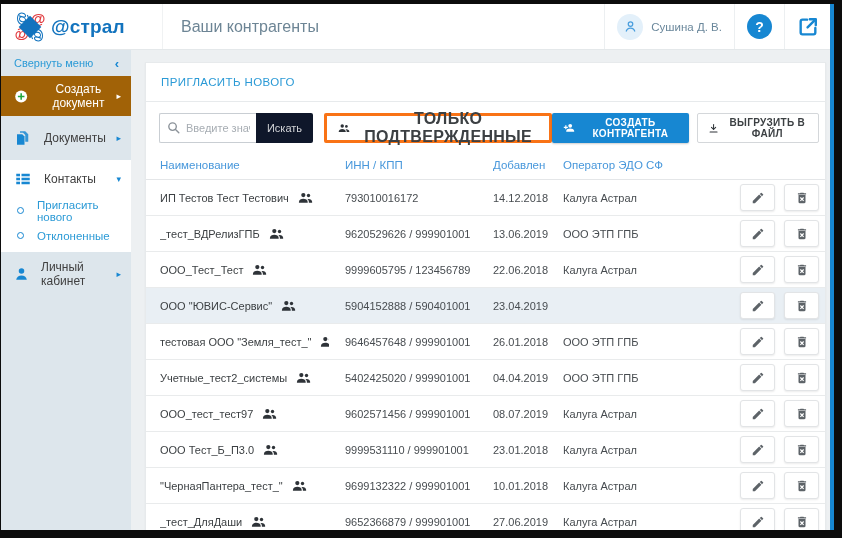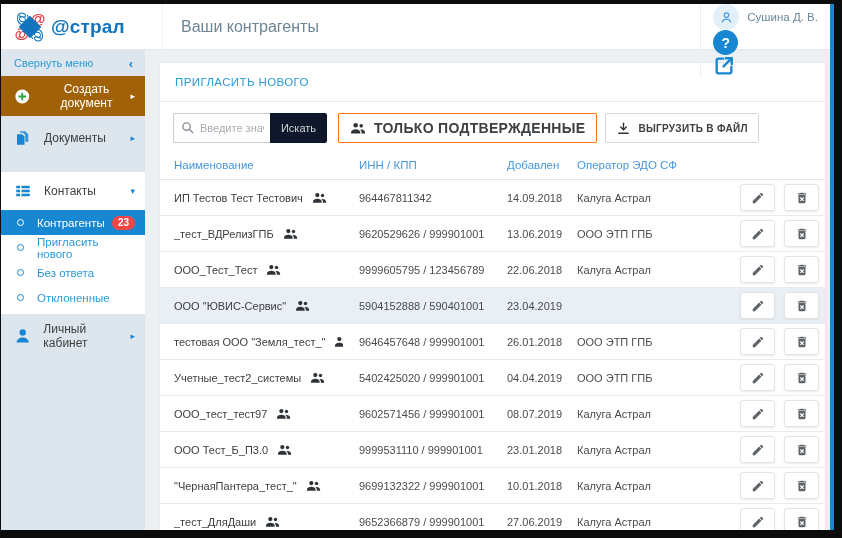"Сушина Д. В." .topbar-right { flex-direction: column -> none }
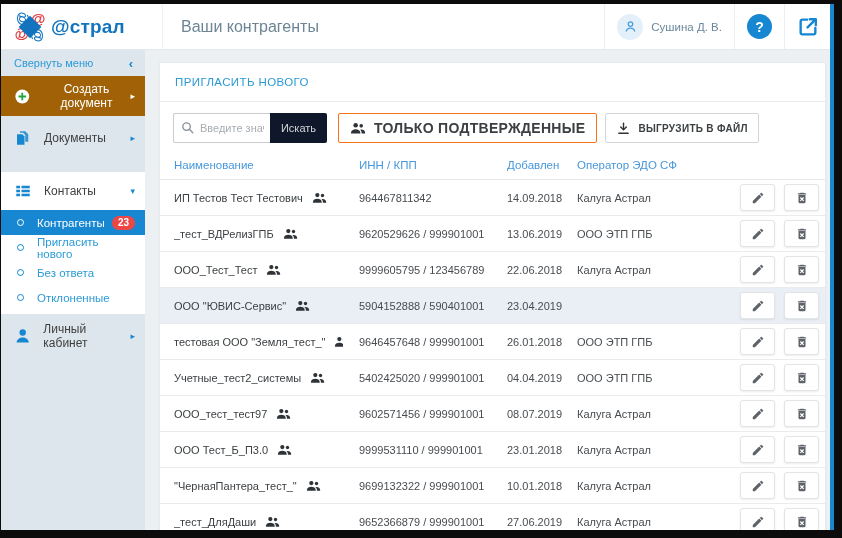"Свернуть меню" .sidebar { width: 144px -> 130px }
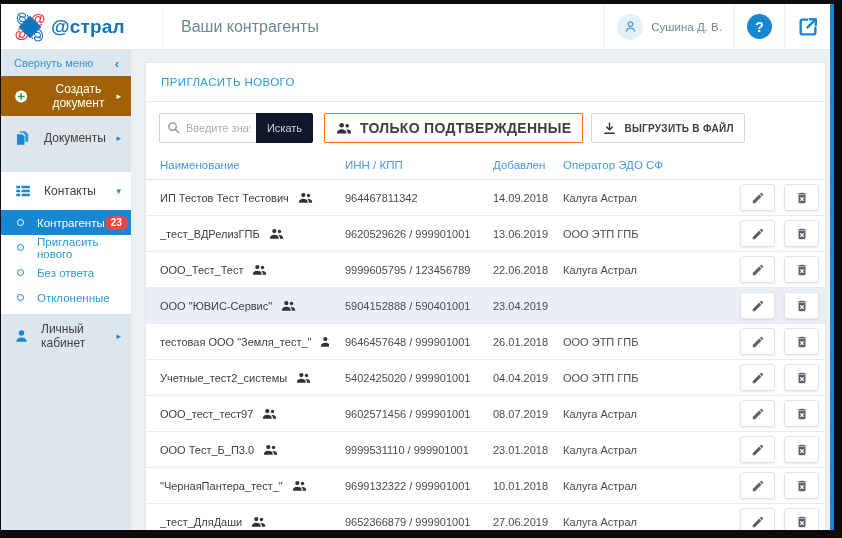"ТОЛЬКО ПОДТВЕРЖДЕННЫЕ" .confirmed-btn { border: 1px solid #f97316 -> 3px solid #f97316; font-size: 14px -> 16px }
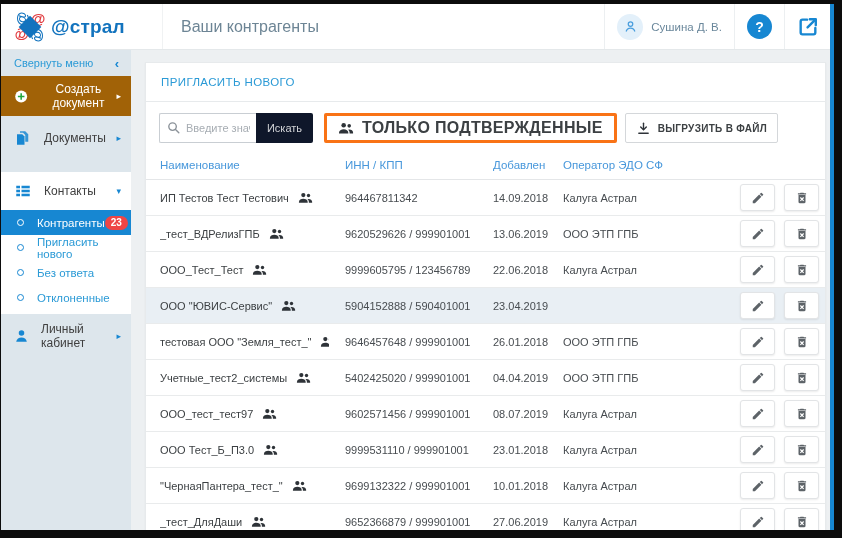"СОЗДАТЬ КОНТРАГЕНТА" button.create-btn { html: none -> <button> <svg> <circle></circle> <path></path> <path></path> </svg> <span>СОЗДАТЬ КОНТРАГЕНТА</span> </button> }
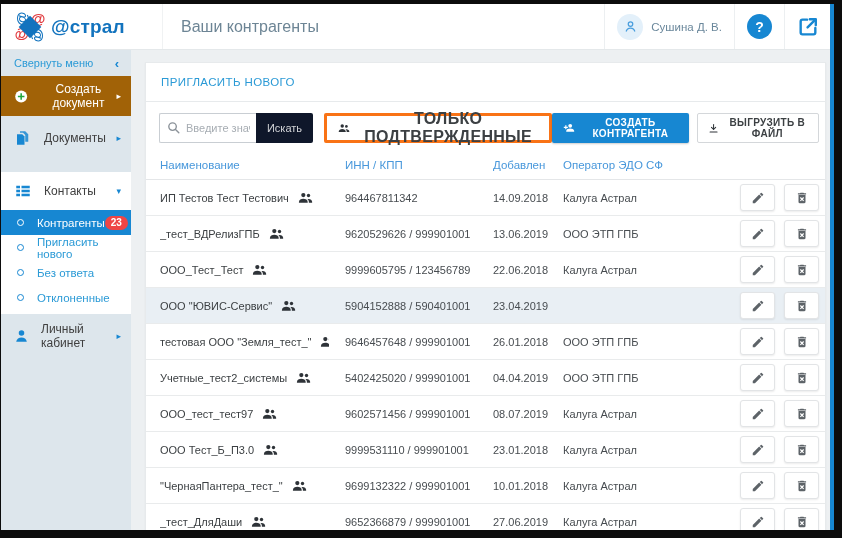"Контакты" .contacts-block .menu-item { margin-top: 16px -> 4px }
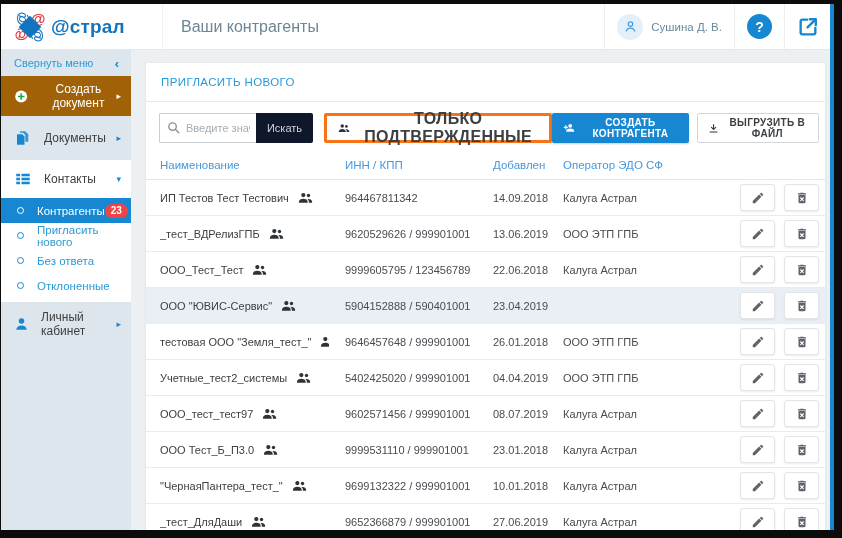"964467811342" td { text: 964467811342 -> 793010016172 }
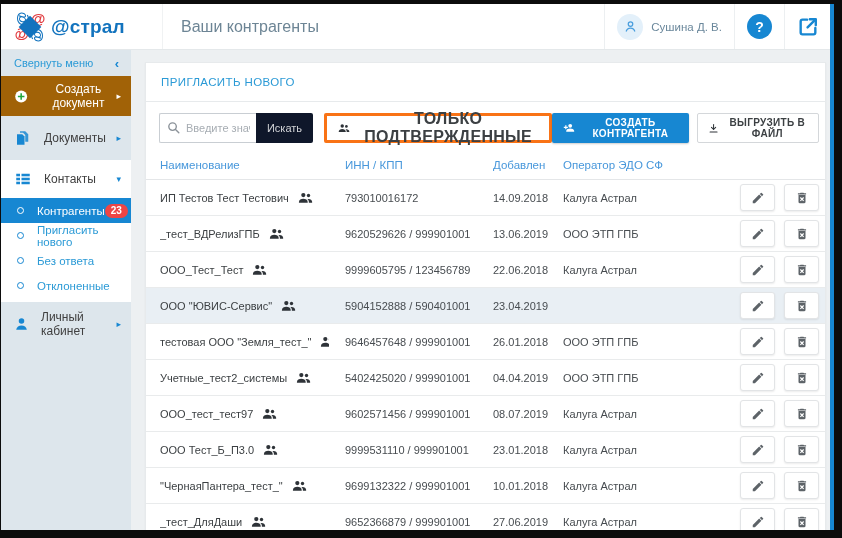"14.09.2018" td { text: 14.09.2018 -> 14.12.2018 }
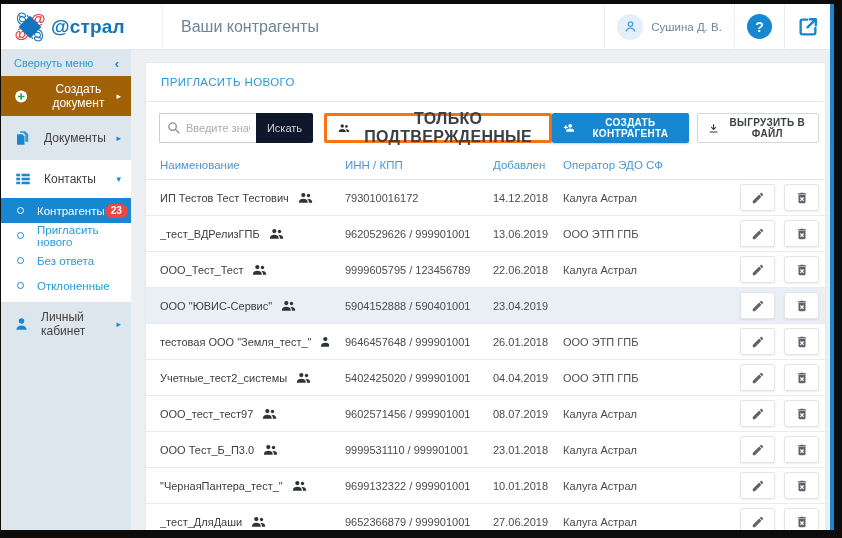"Контрагенты" div.submenu-item { html: <div> <span></span> <span>Контрагенты</span> <span>23</span> </div> -> none }
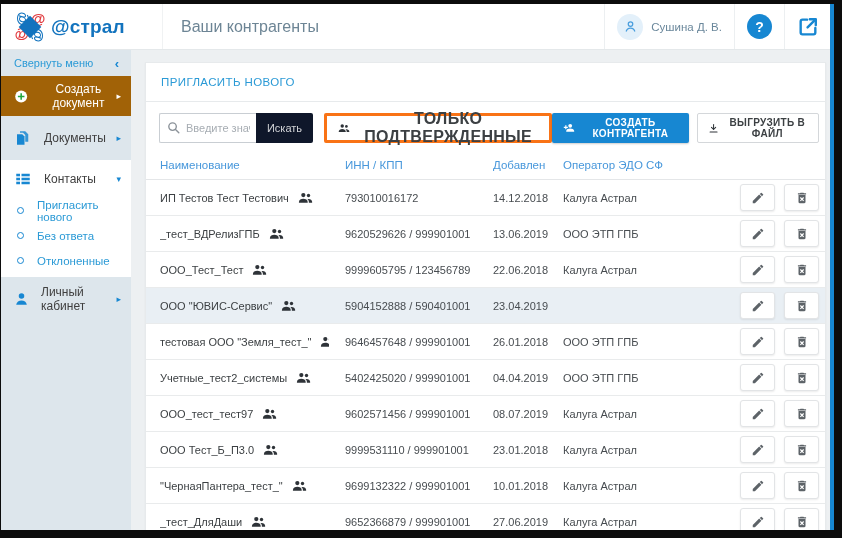"Без ответа" div.submenu-item { html: <div> <span></span> <span>Без ответа</span> </div> -> none }
